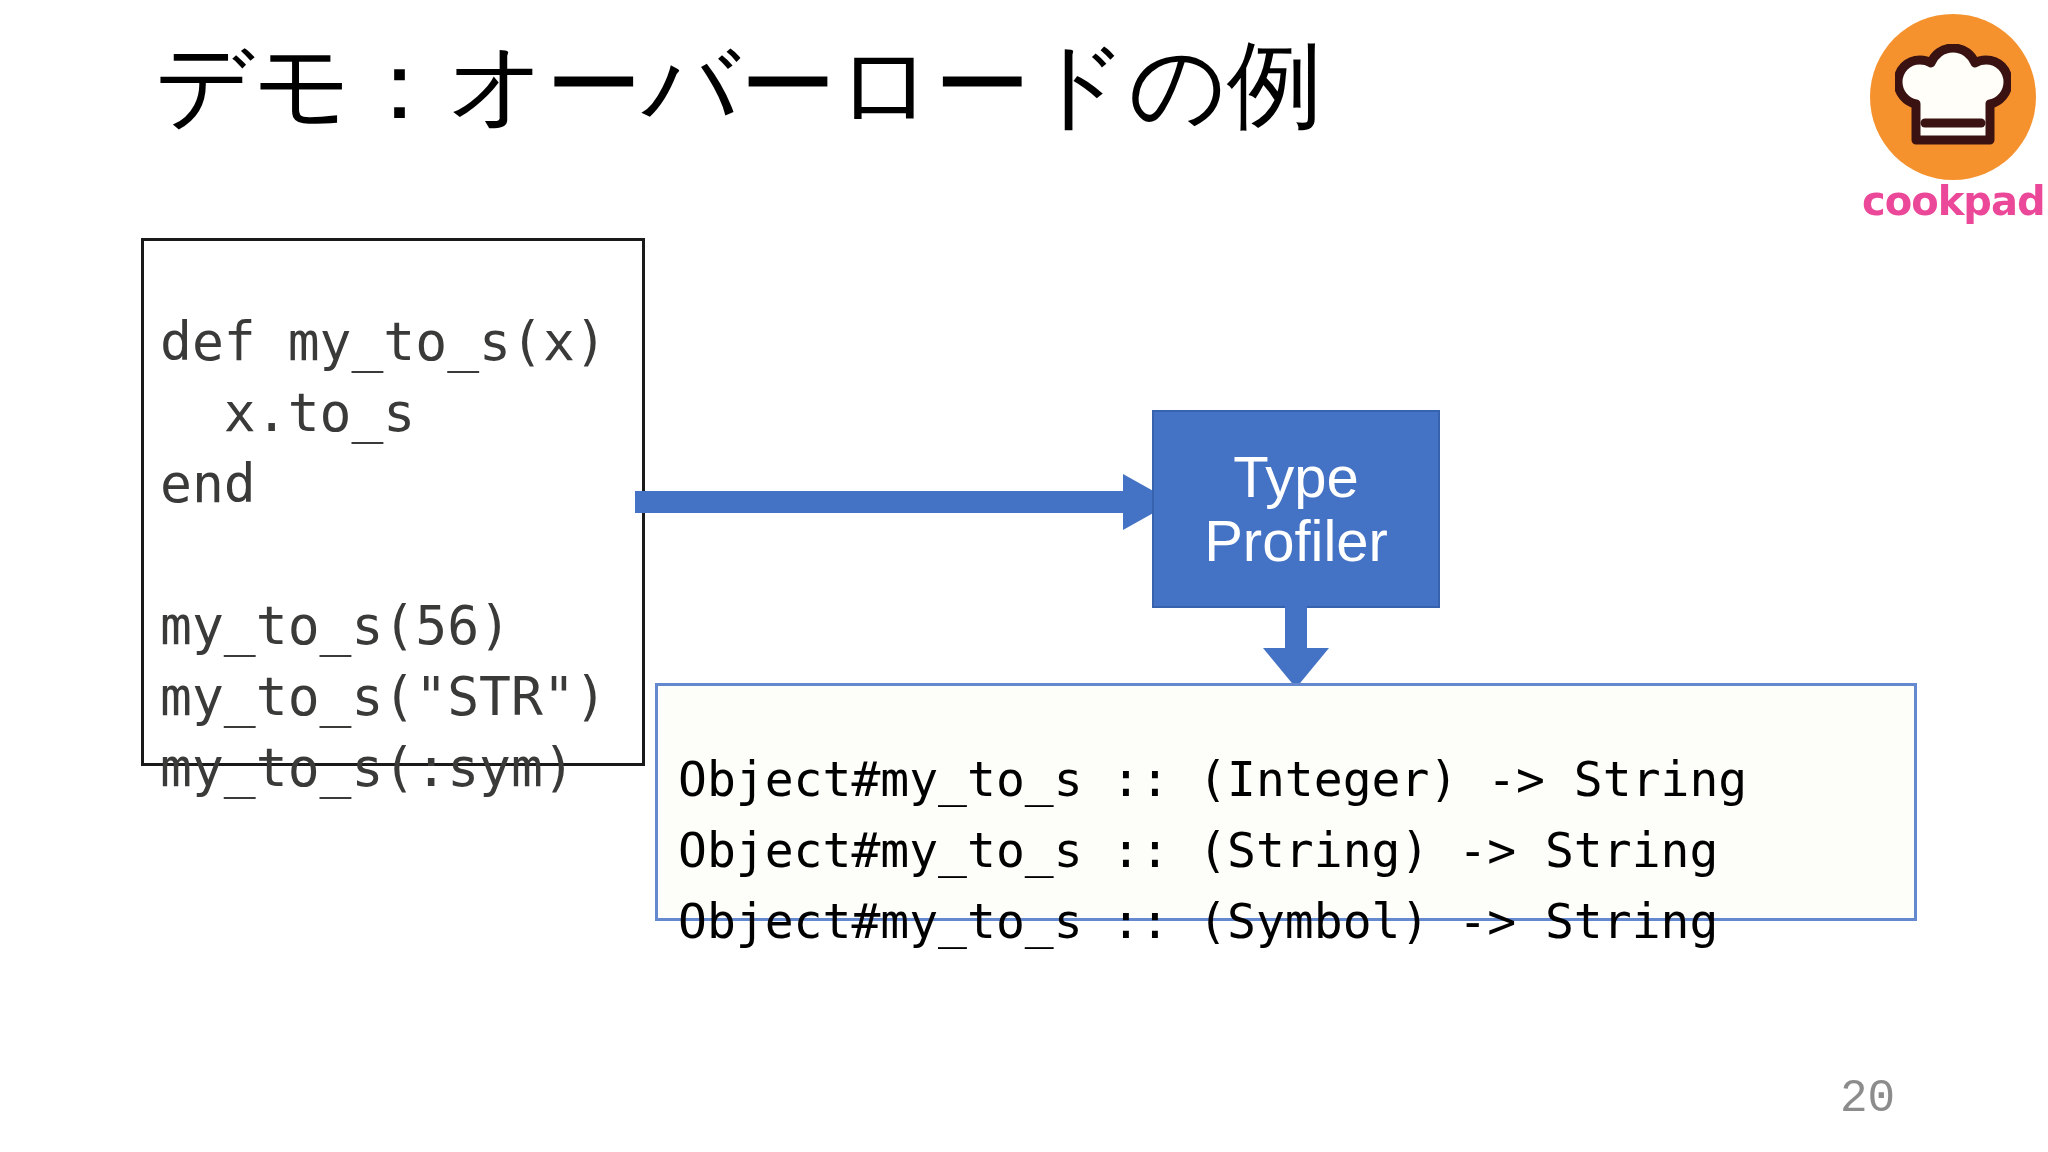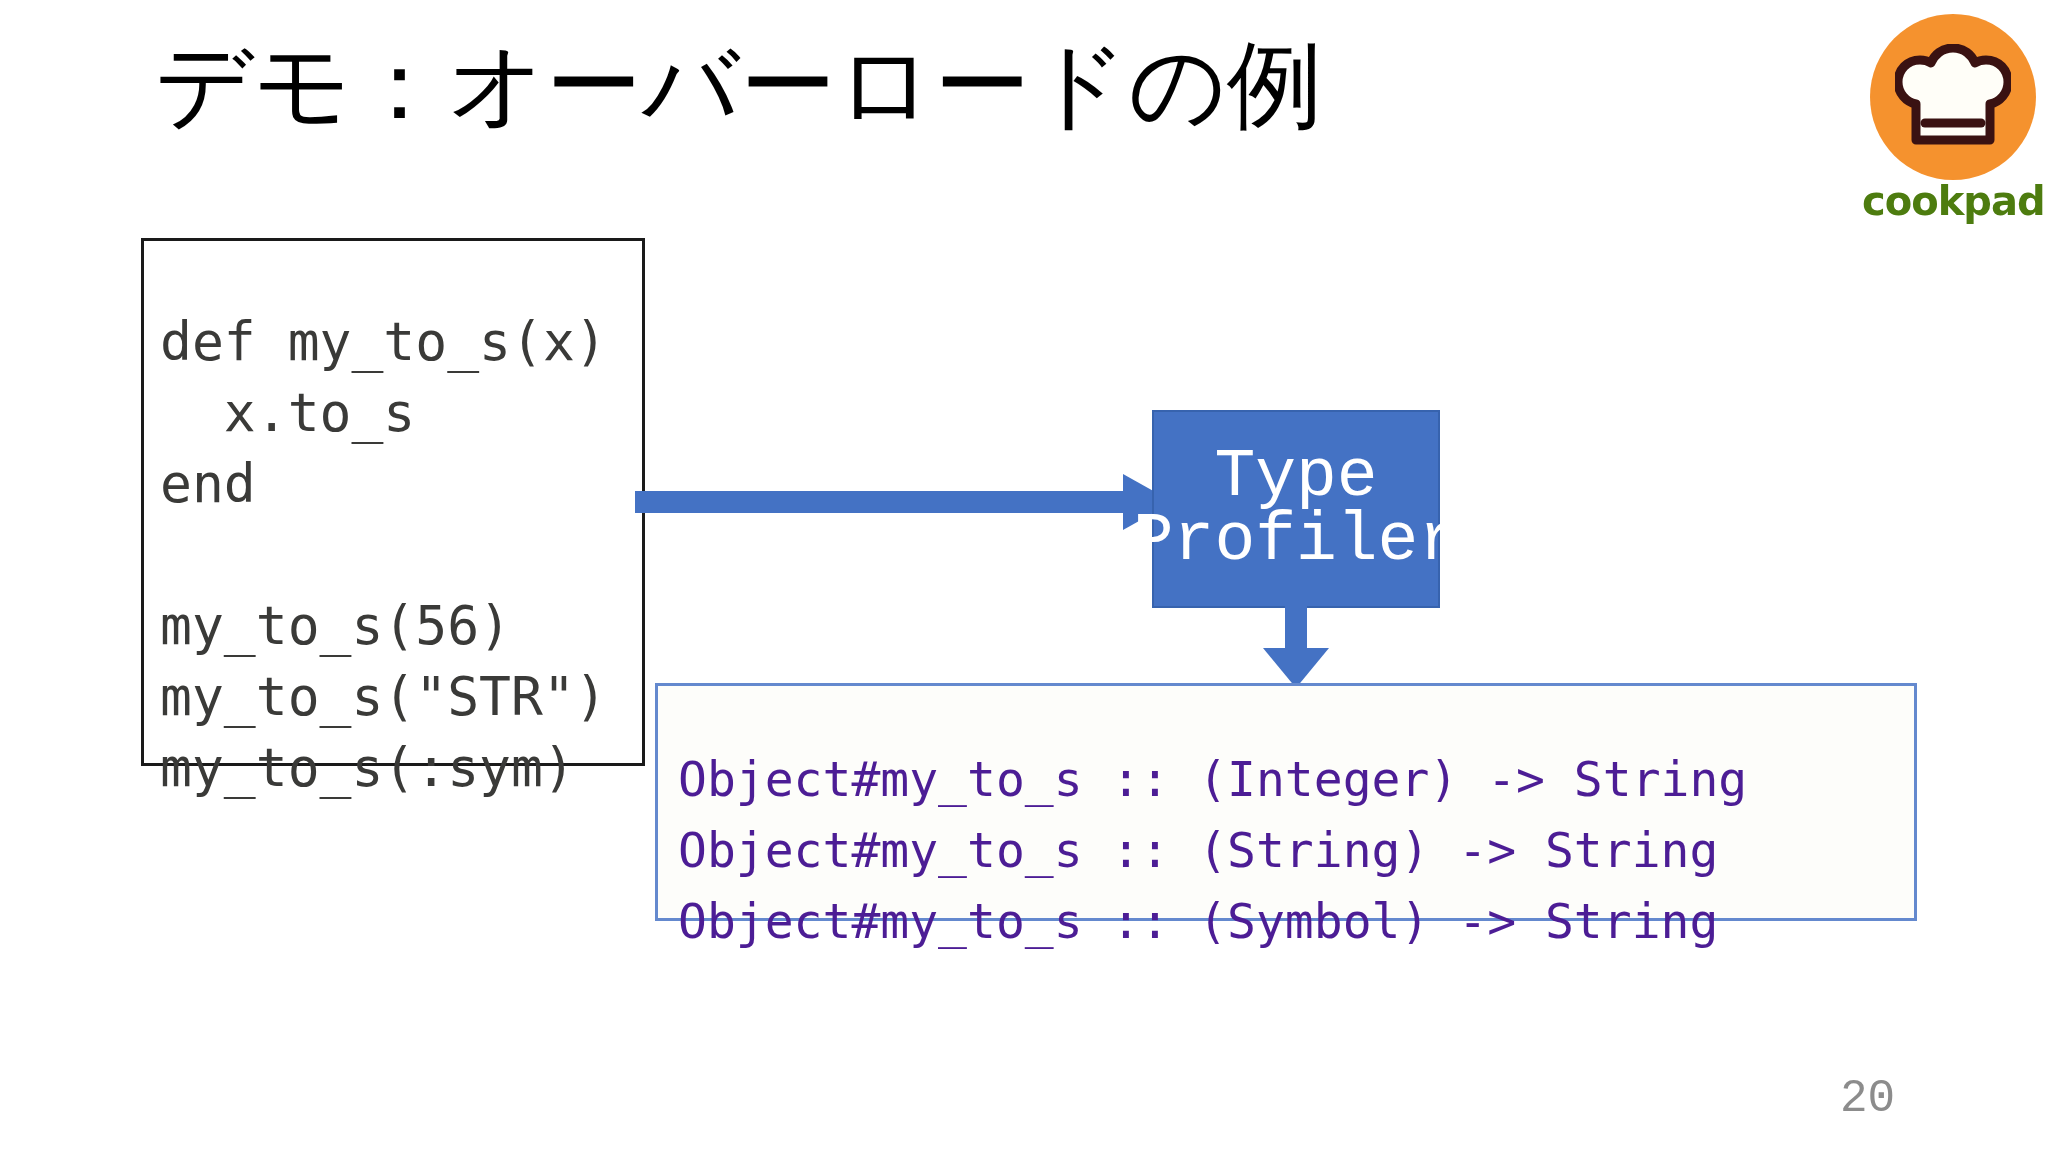"cookpad" #logo-wordmark { color: #4d7c0f -> #ec4899 }
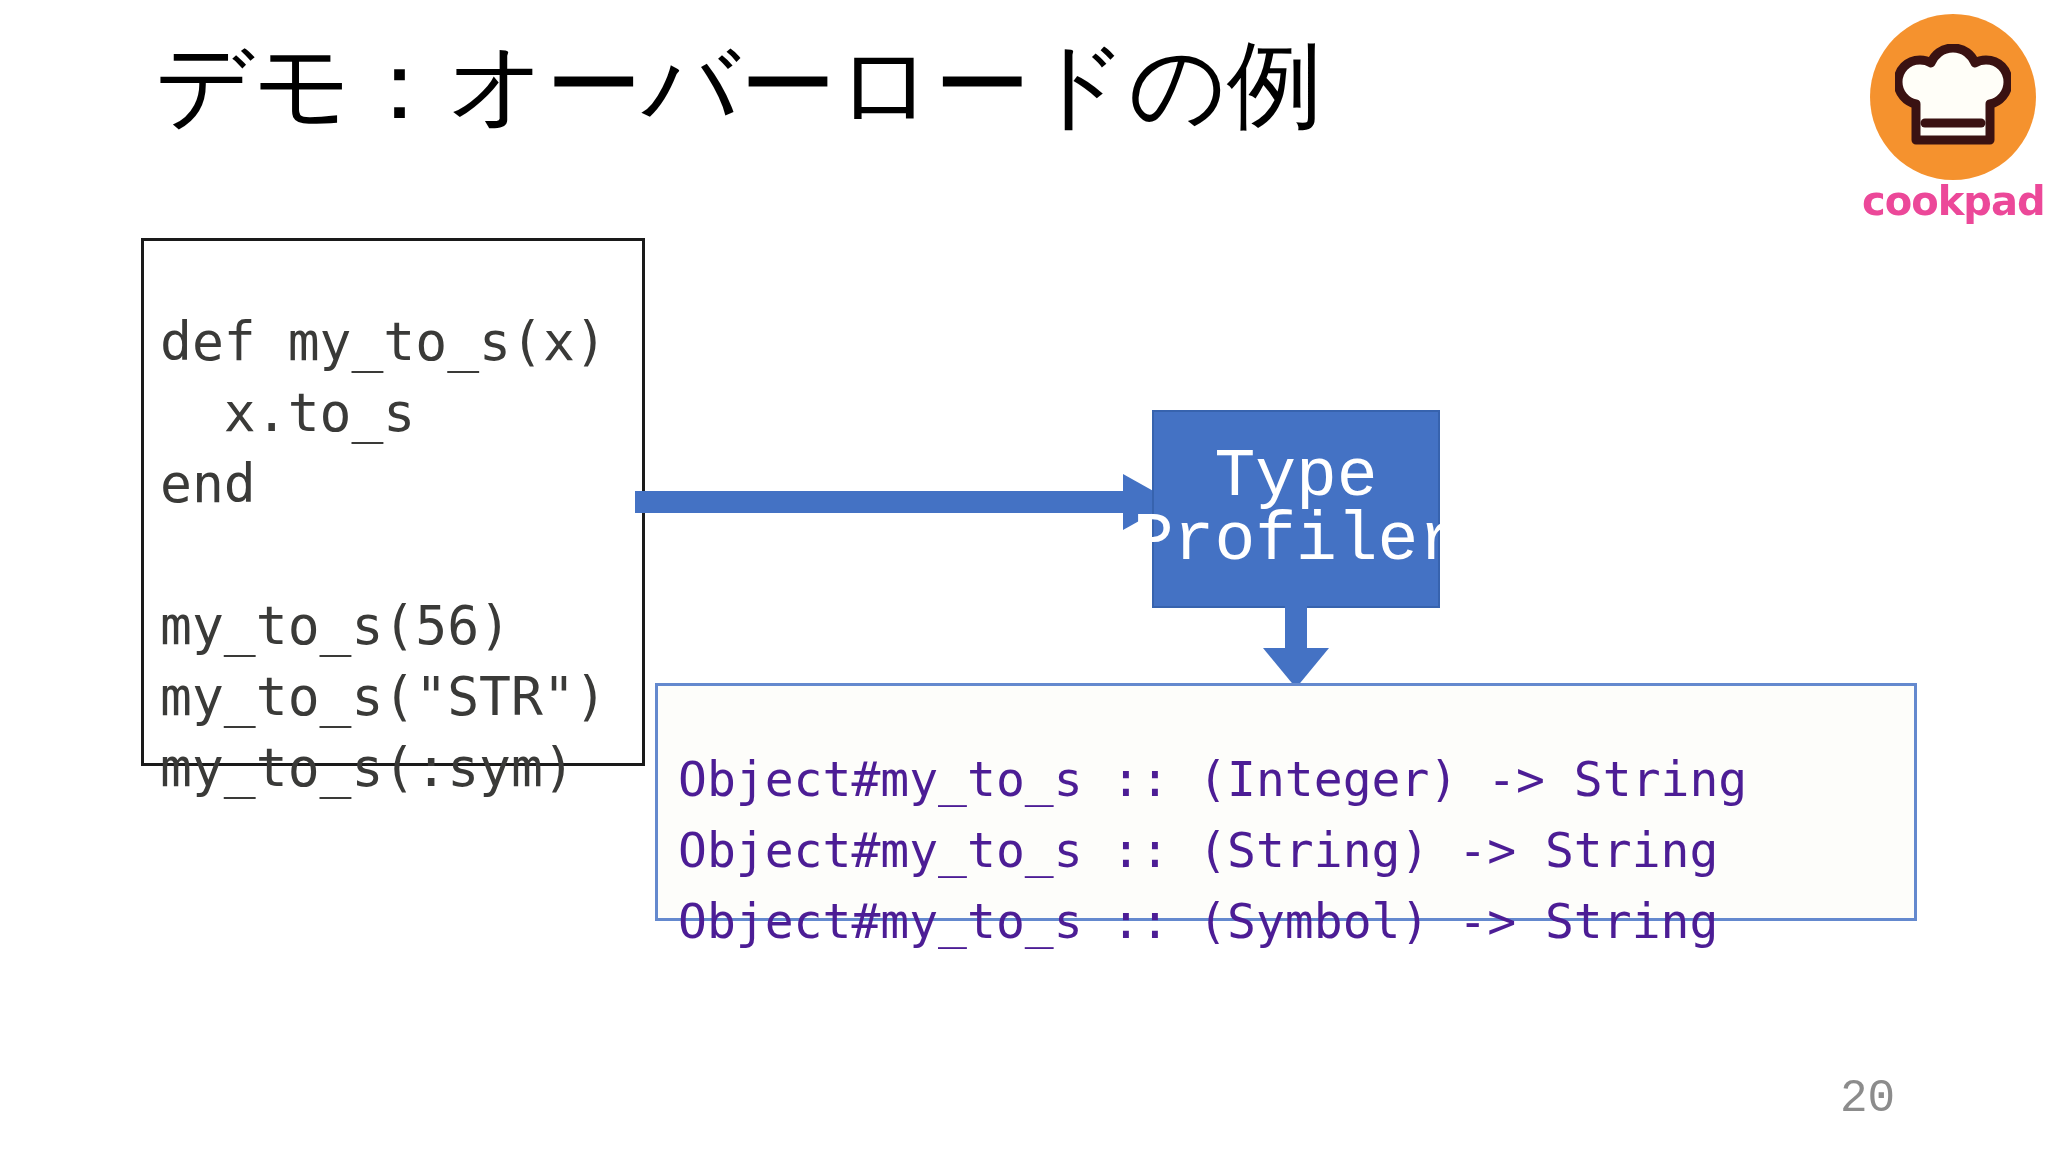"Type" #type-profiler-label { font-family: Liberation Mono, monospace -> Liberation Sans, sans-serif; font-size: 68px -> 58px }
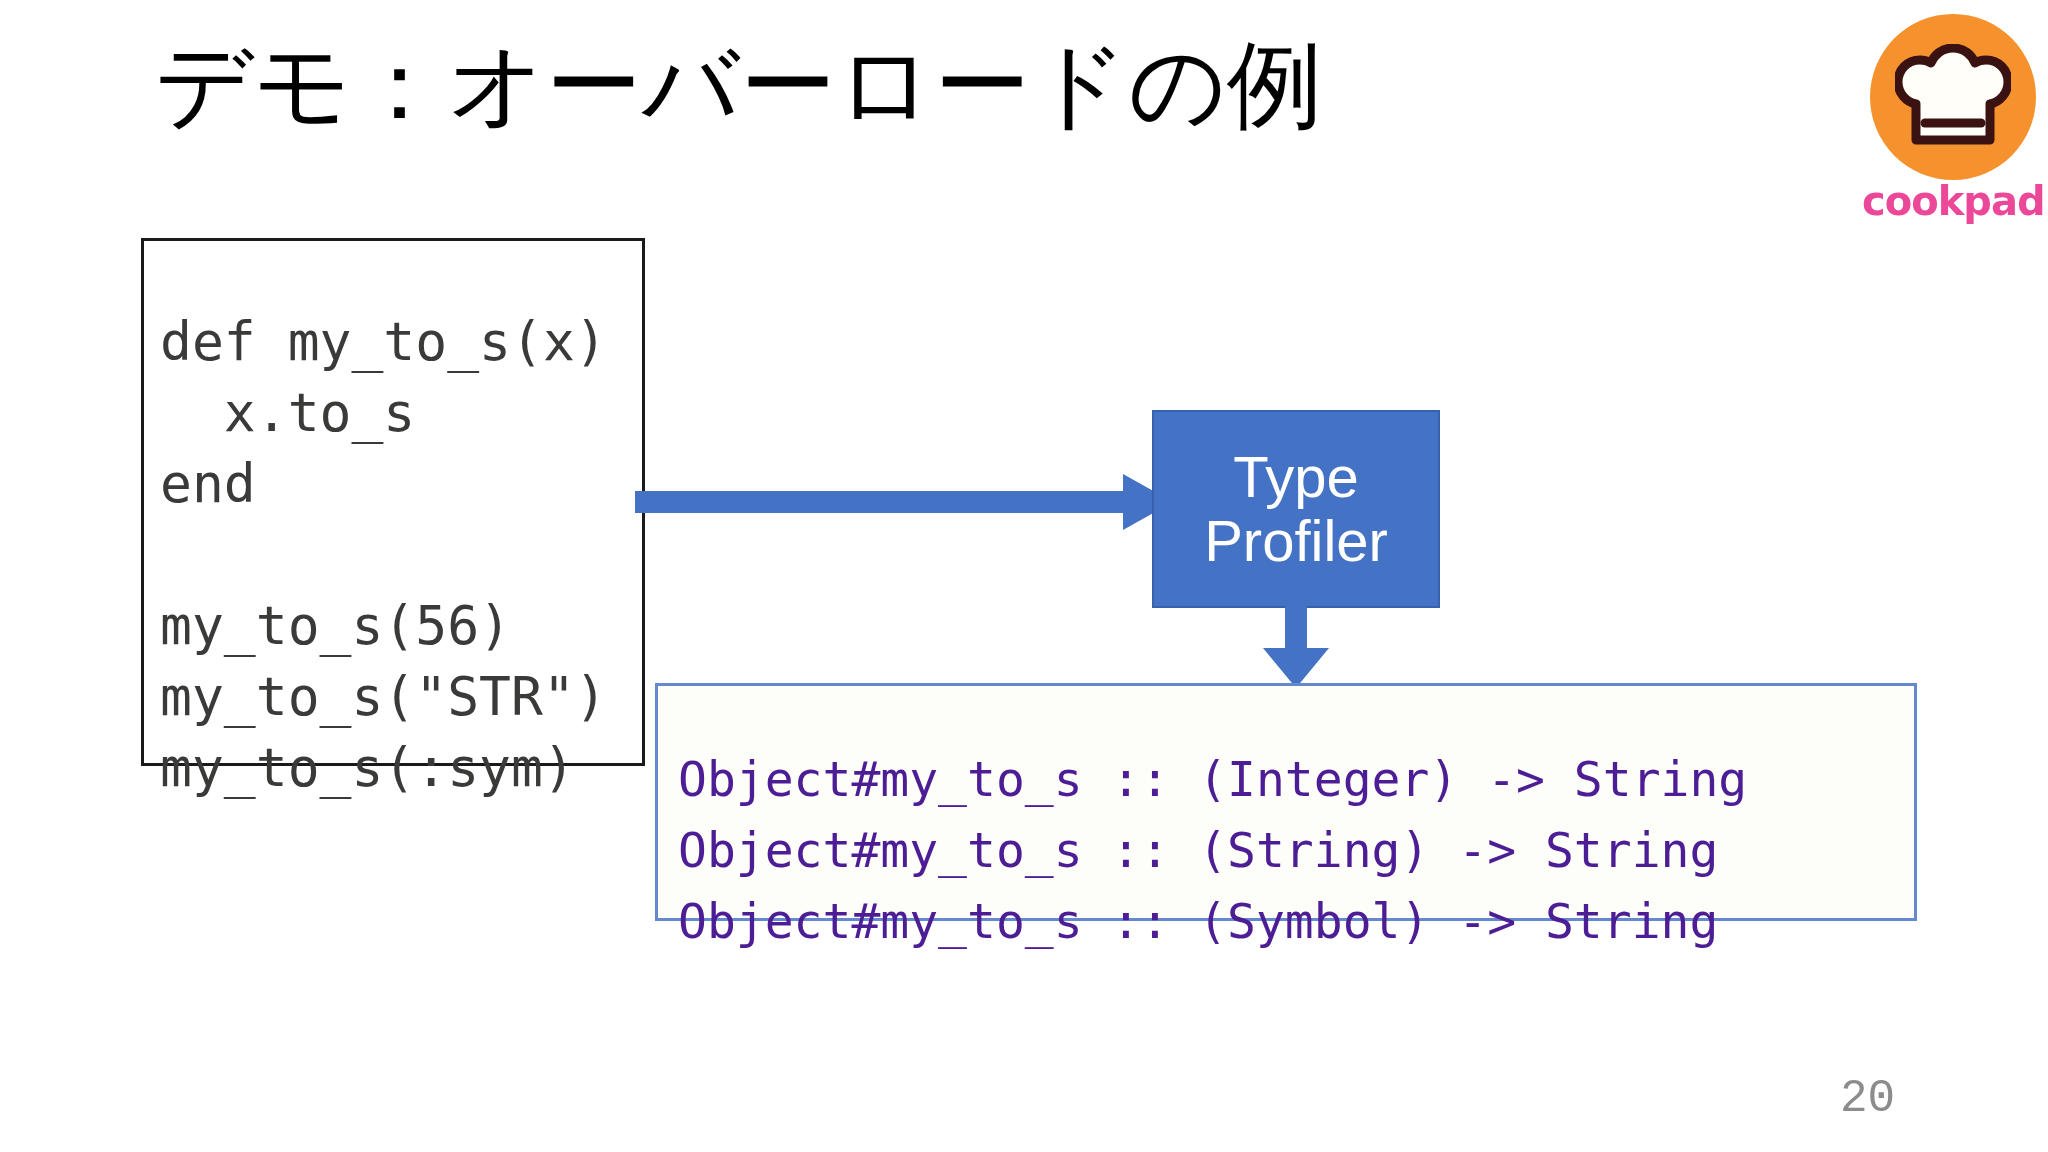"Object#my_to_s :: (Integer) -> String" #output-text { color: #4c1d95 -> #000000 }
